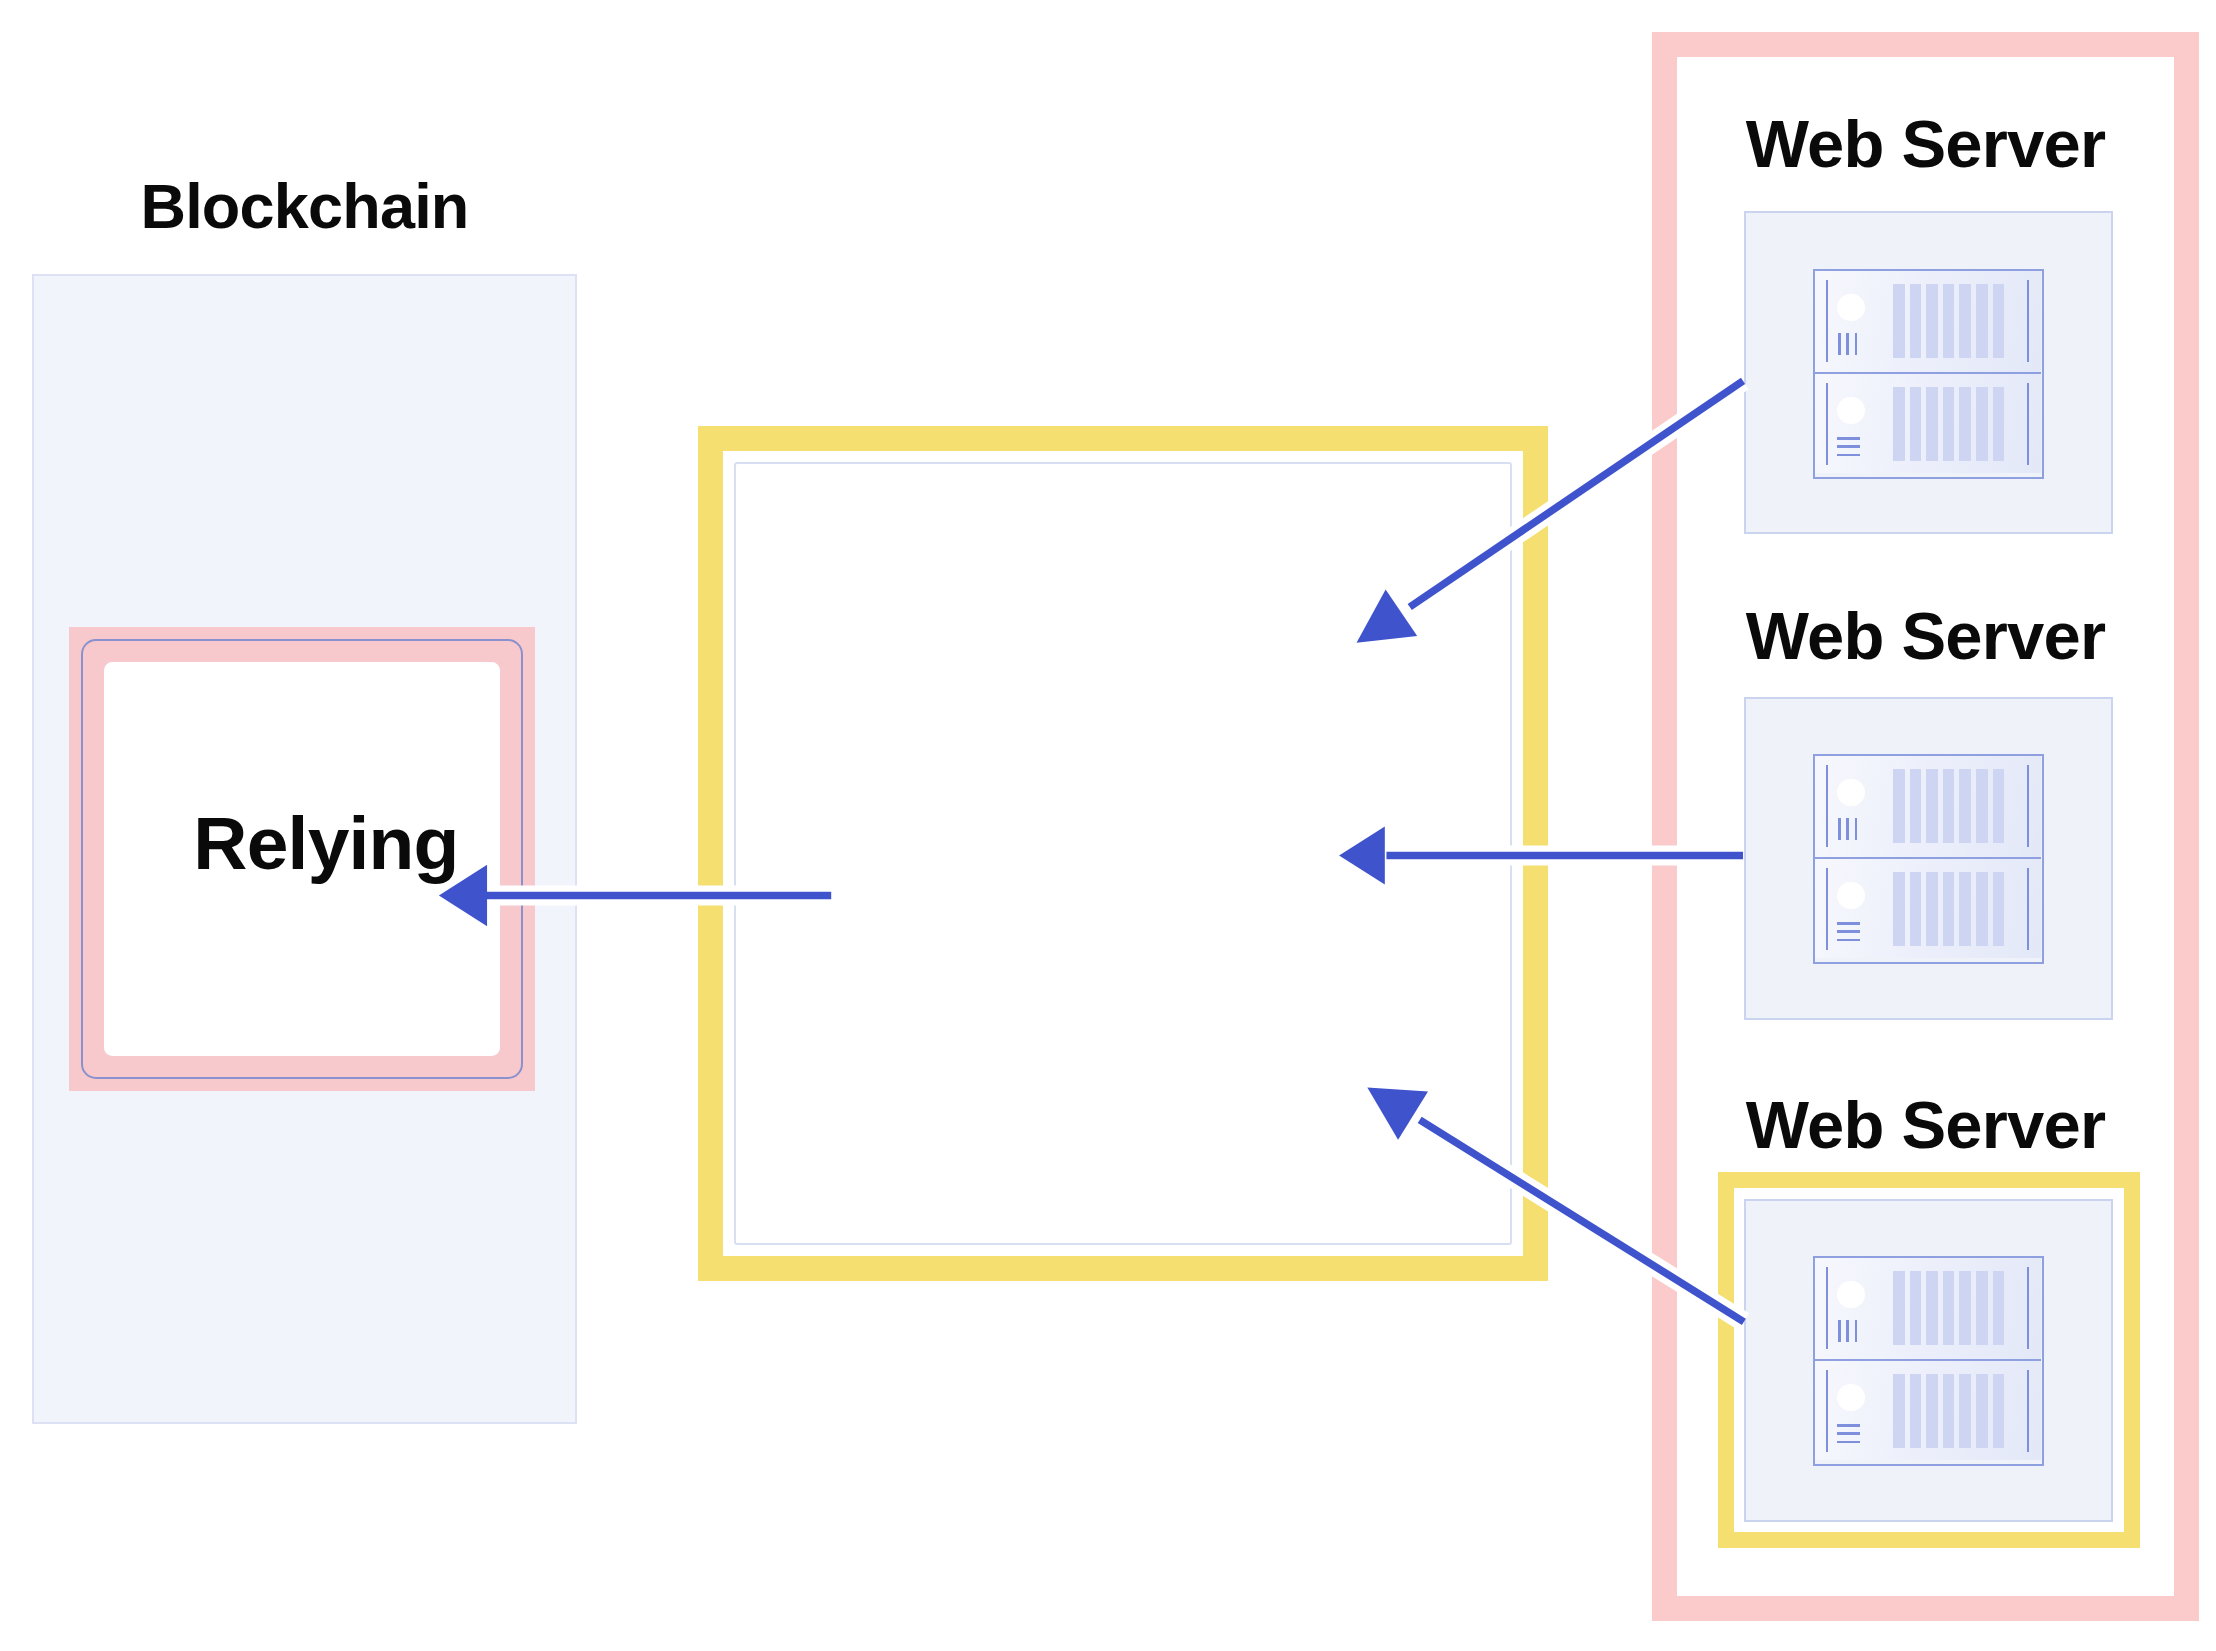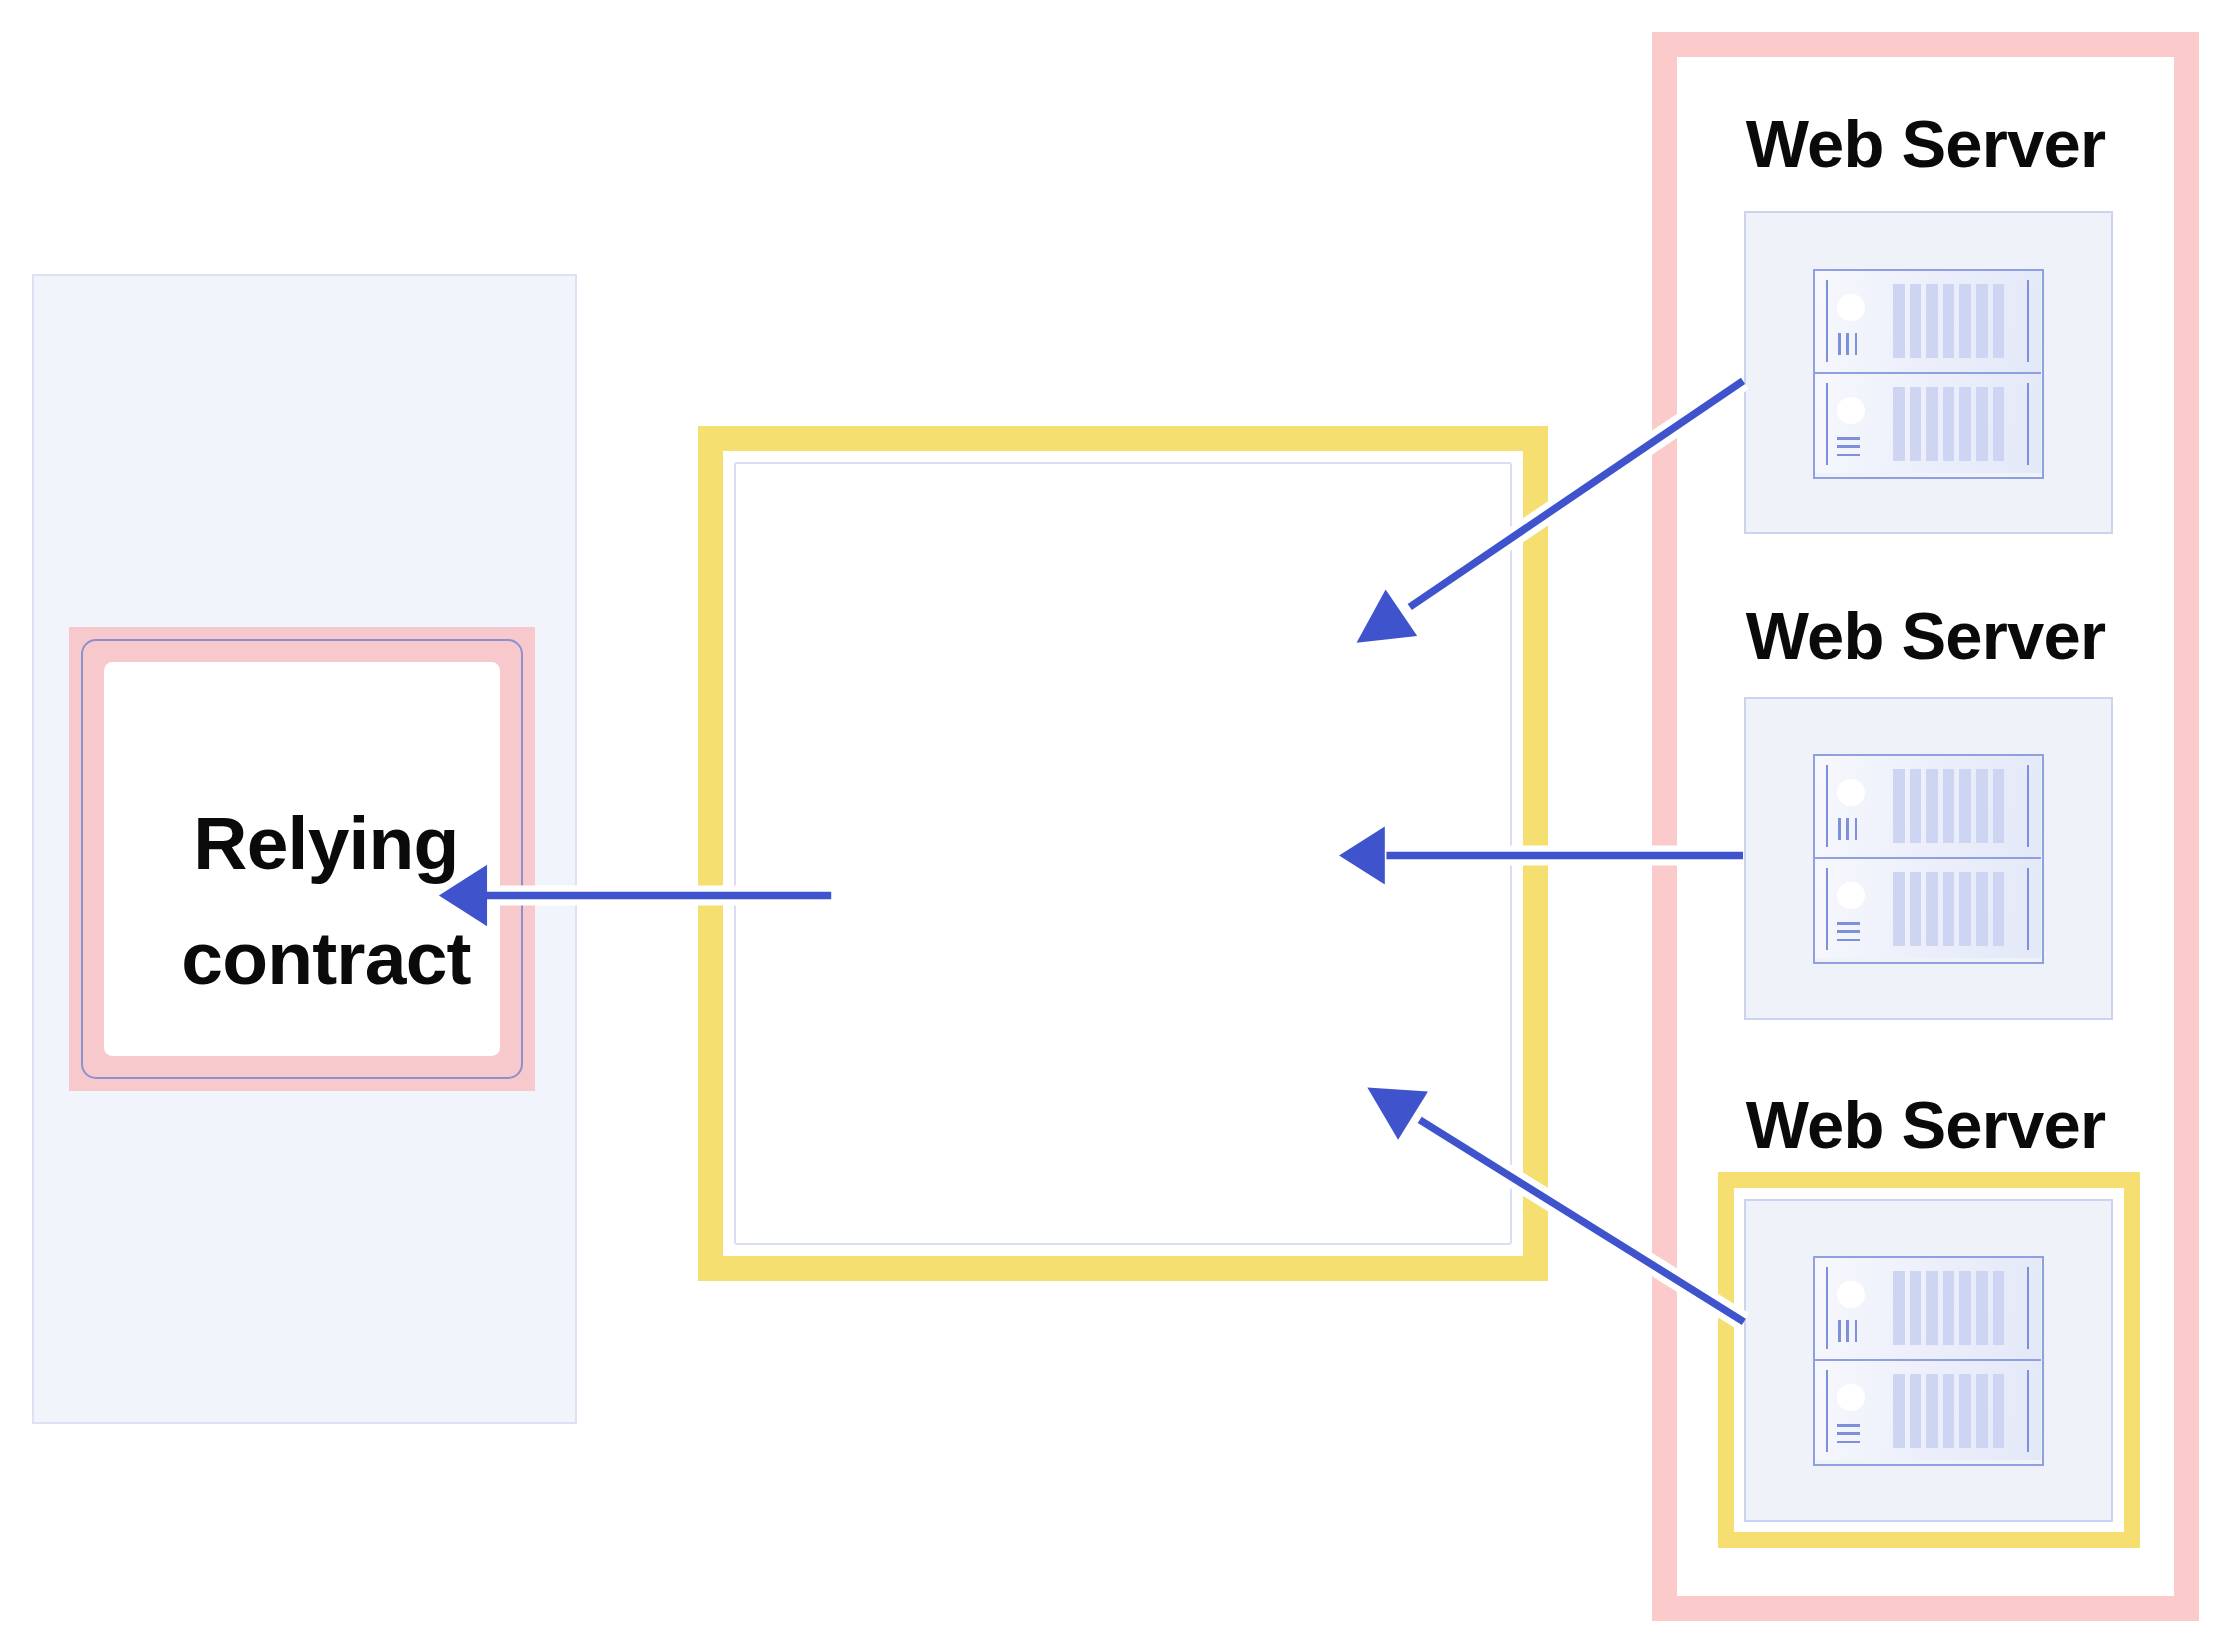"Blockchain" div.section-label { html: none -> <div>Blockchain</div> }
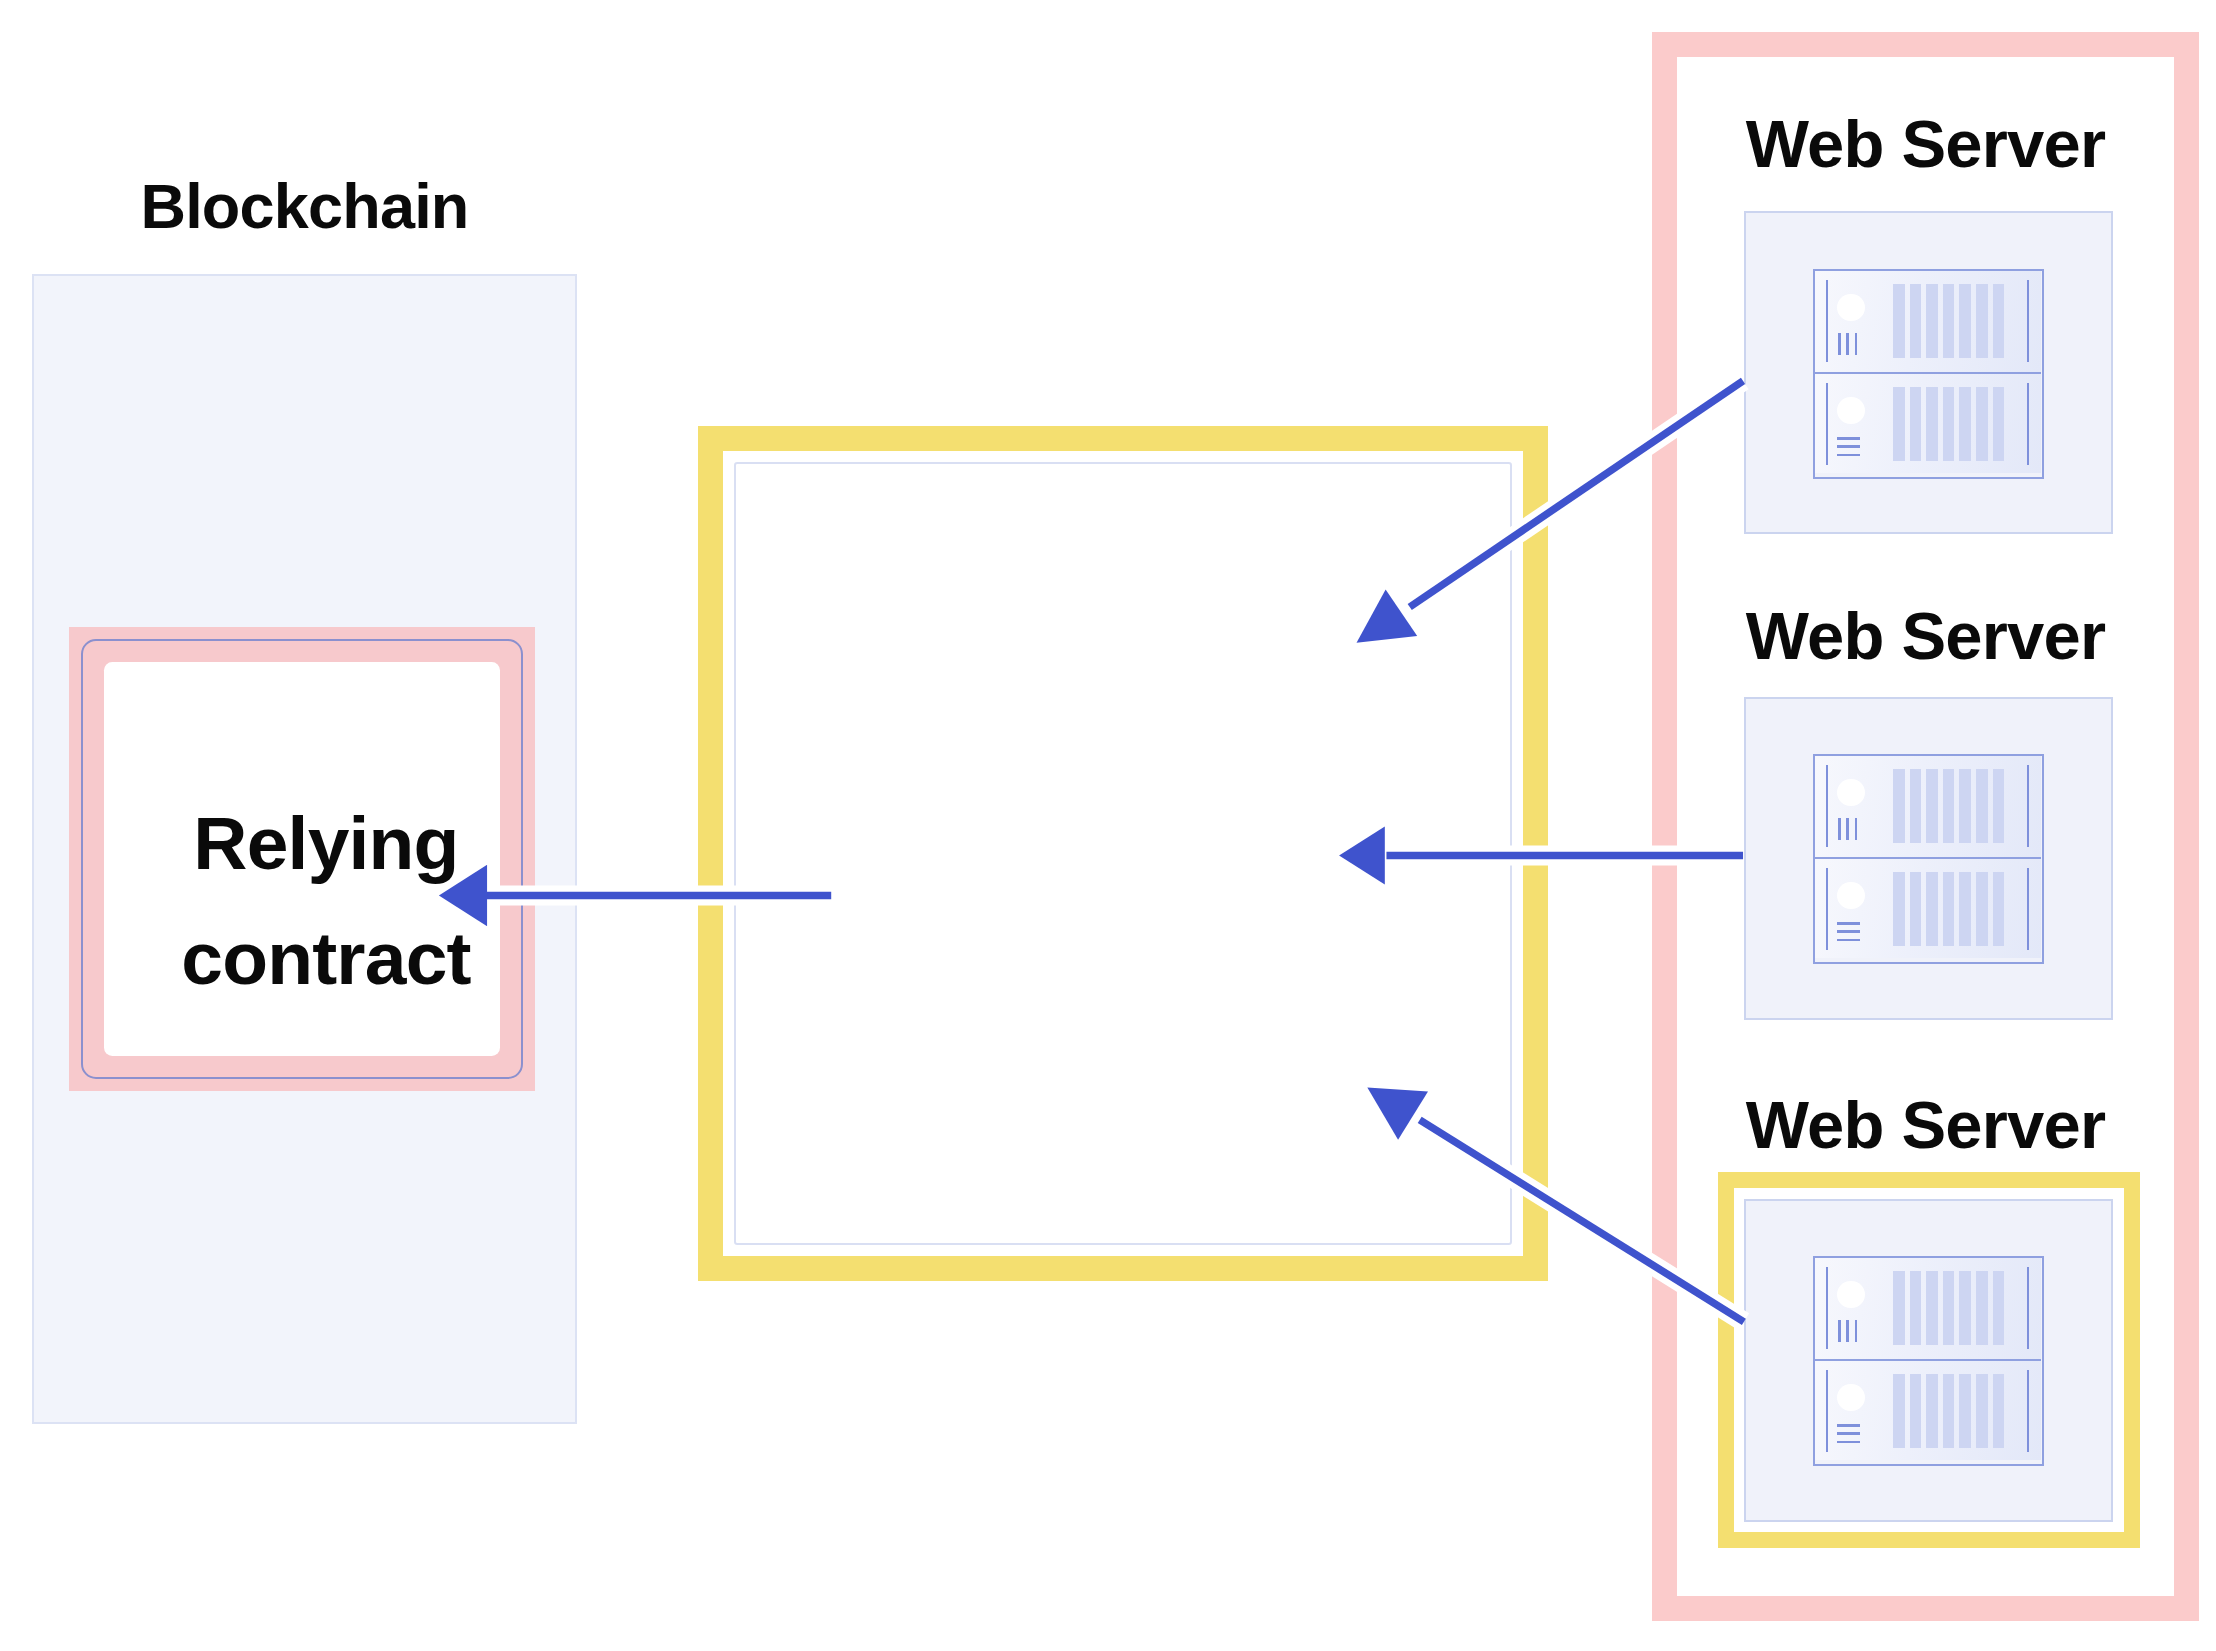"contract" div { html: <div>contract</div> -> none }
